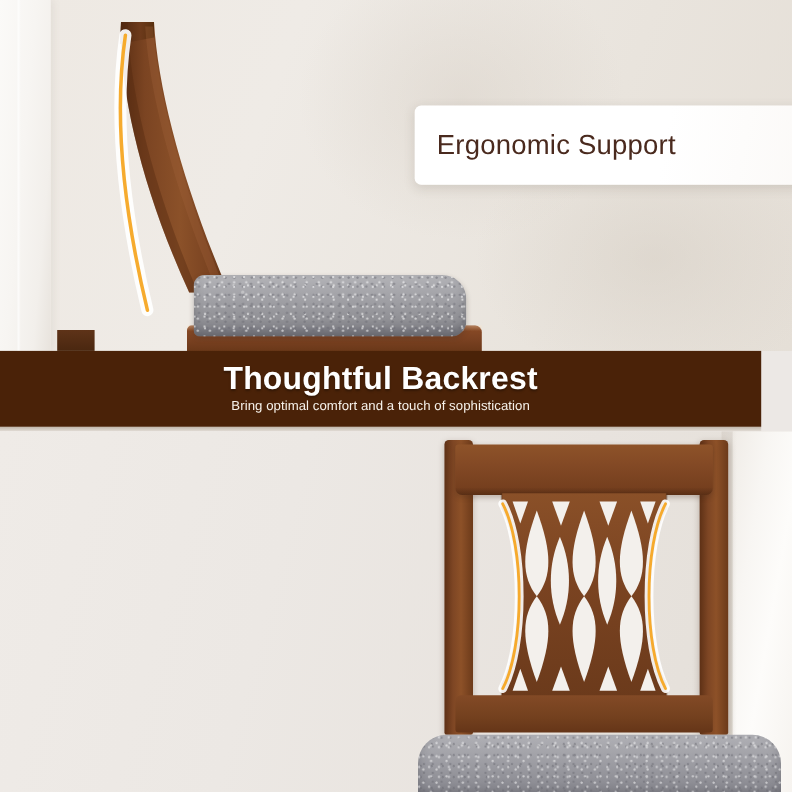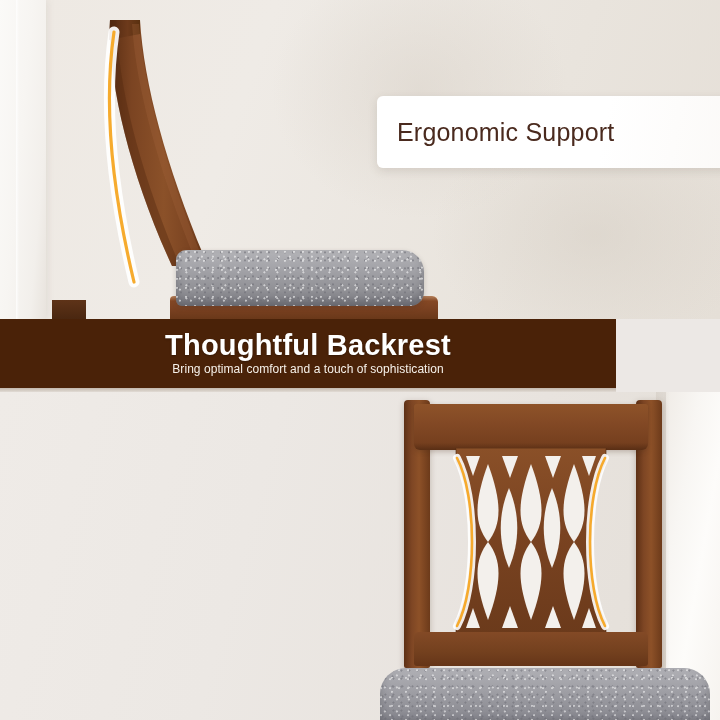"Thoughtful Backrest" .banner { width: 616px -> 692px }
